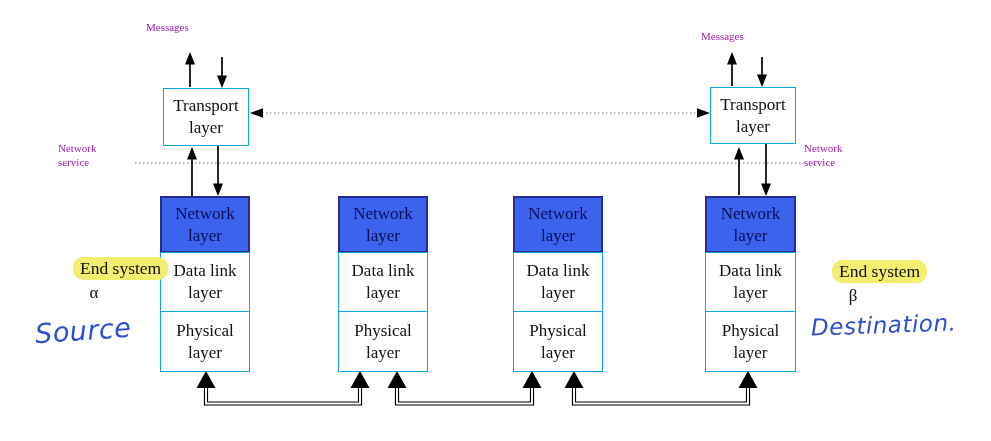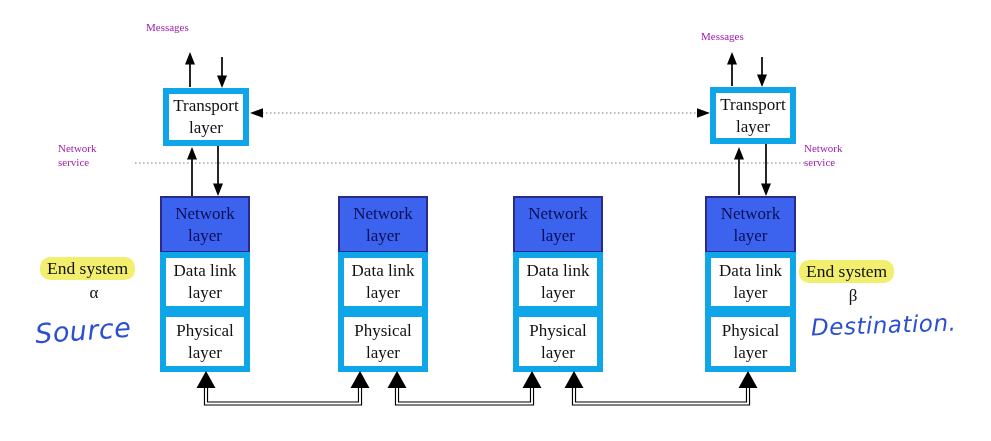"Transport" .box { border: 6px solid #0ea5e9 -> 1px solid #0ea5e9 }
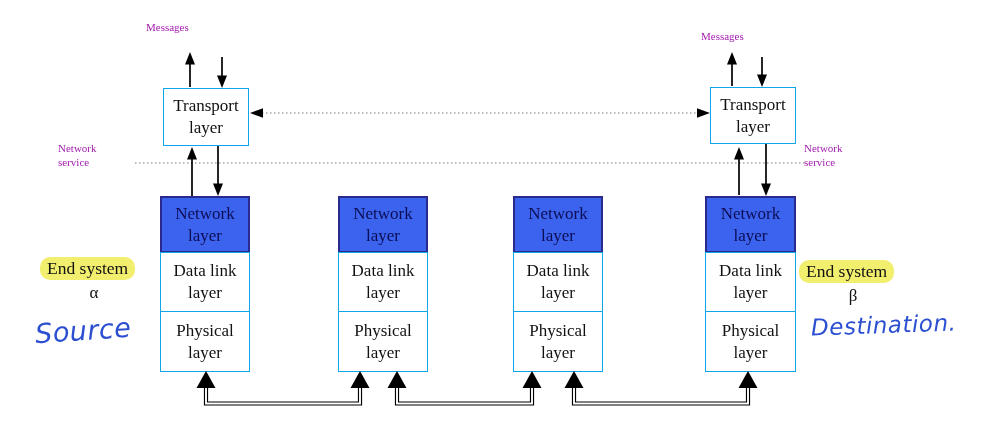"End system" .pill { margin-left: none -> 33px }
